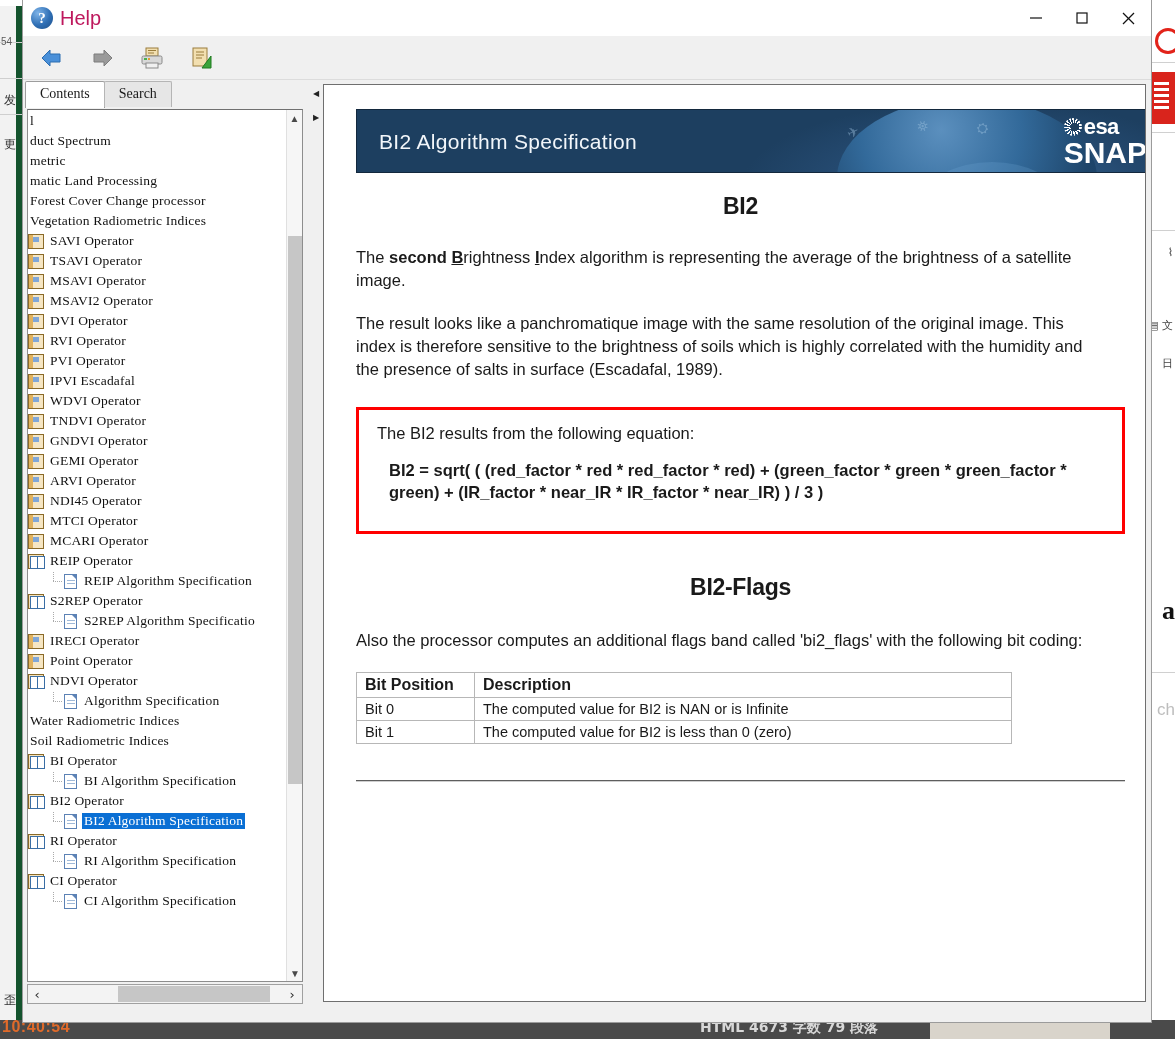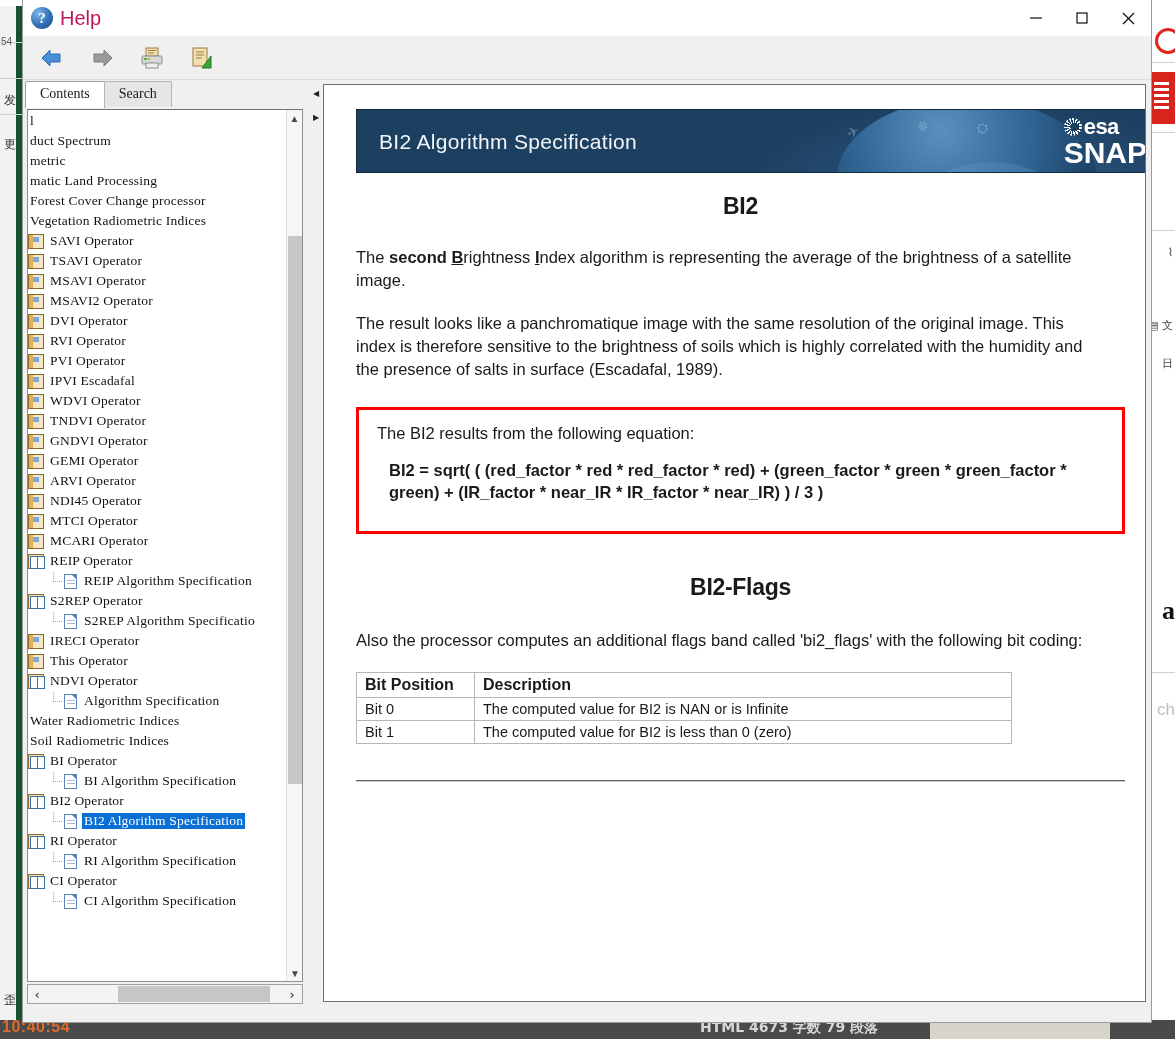"This Operator" span.tl { text: This -> Point }
